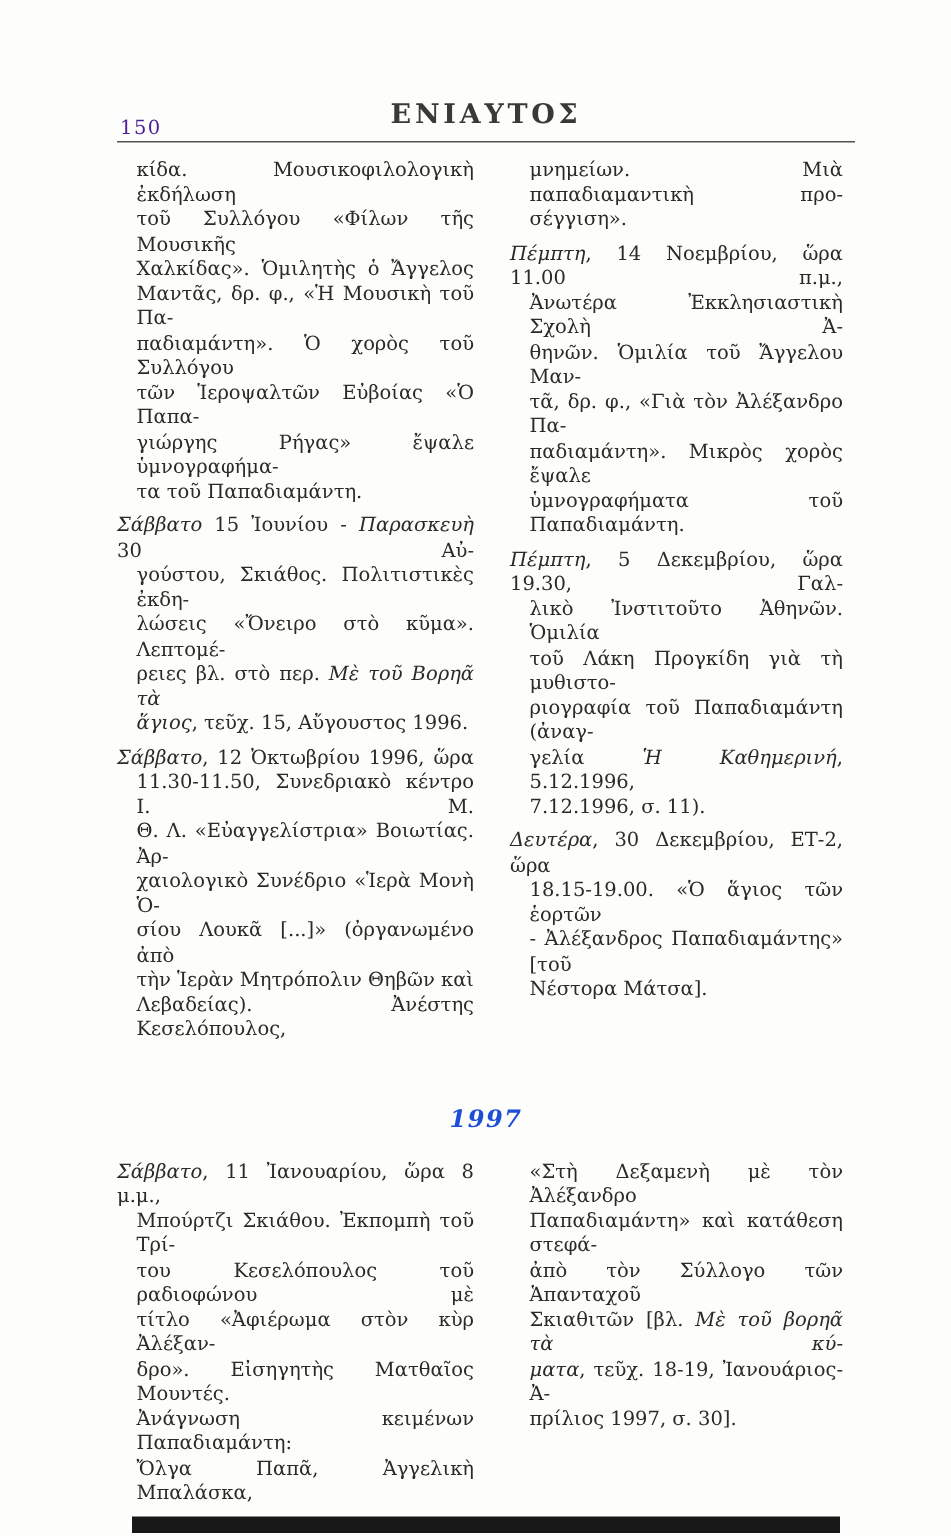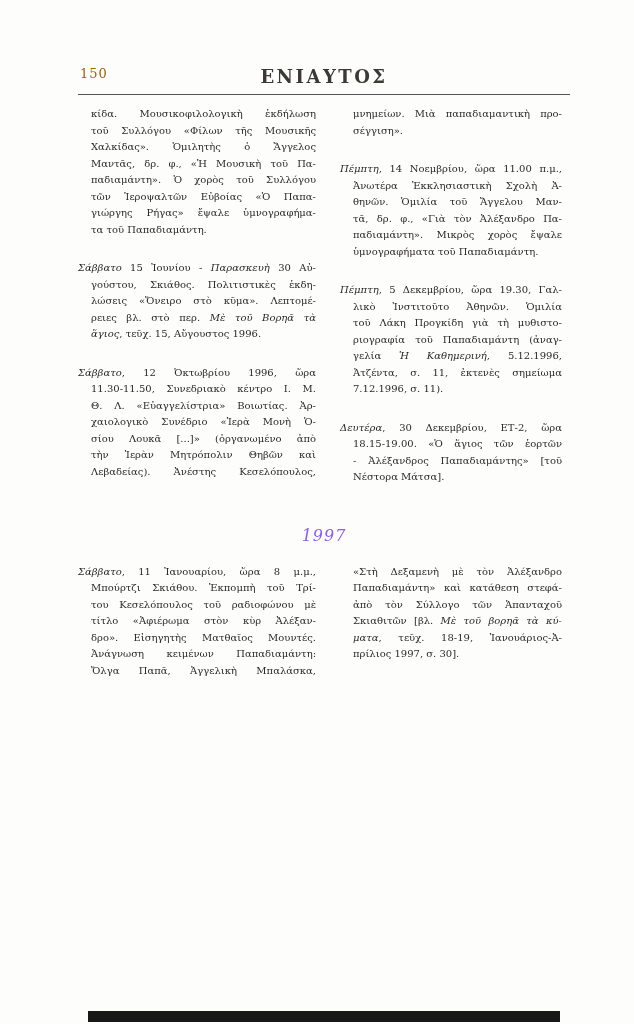"150" .pagenum { color: #a16207 -> #4c1d95; top: 0 -> 12px }
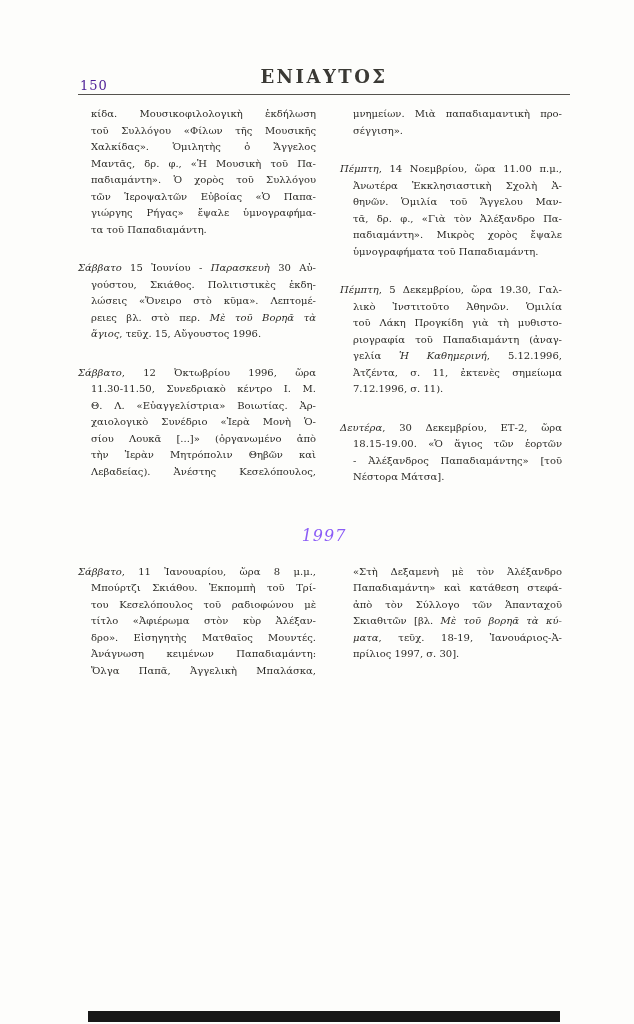"κίδα. Μουσικοφιλολογικὴ ἐκδήλωση" .col { font-size: 10px -> 13px }
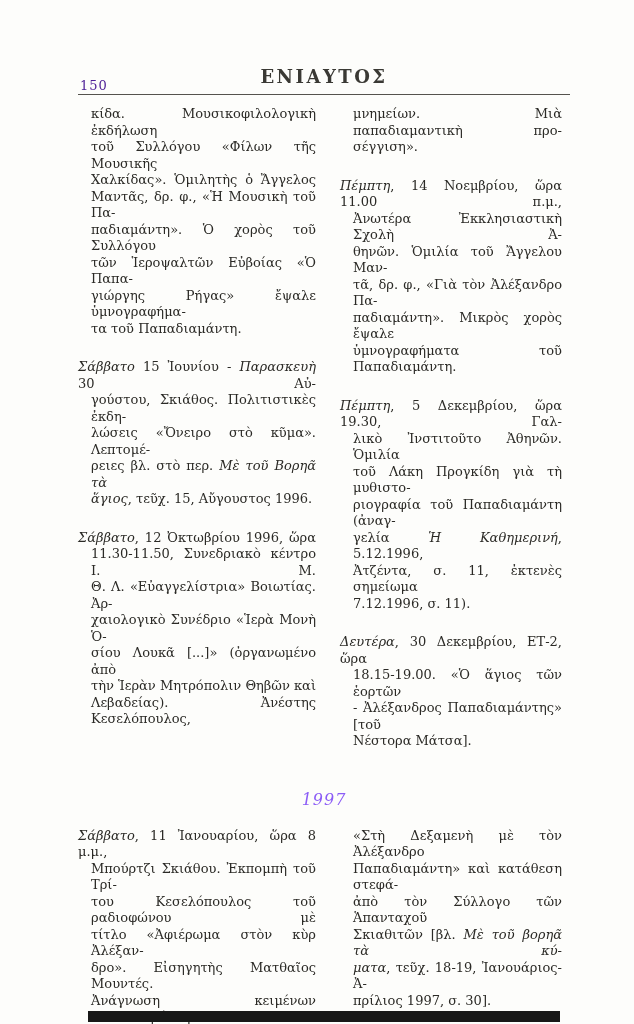"Πέμπτη, 14 Νοεμβρίου, ὥρα 11.00" .entry + .entry { margin-top: 22px -> 6px }
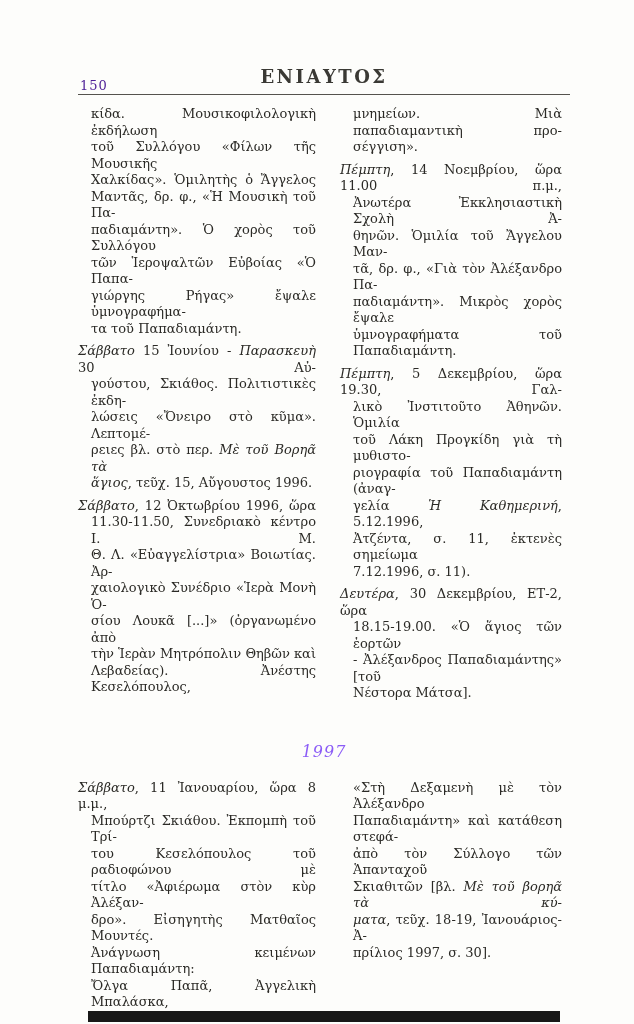"Ἀτζέντα, σ. 11, ἐκτενὲς σημείωμα" div.line { html: <div><span>Ἀτζέντα, σ. 11, ἐκτενὲς σημείωμα</span></div> -> none }
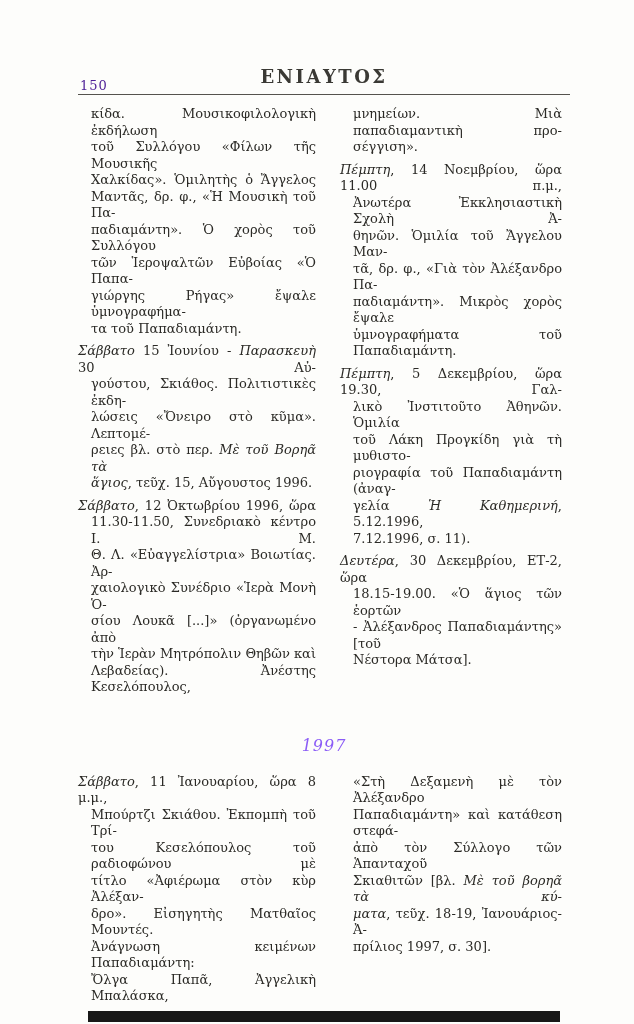"1997" .year { color: #8b5cf6 -> #1d4ed8; font-weight: normal -> bold }
